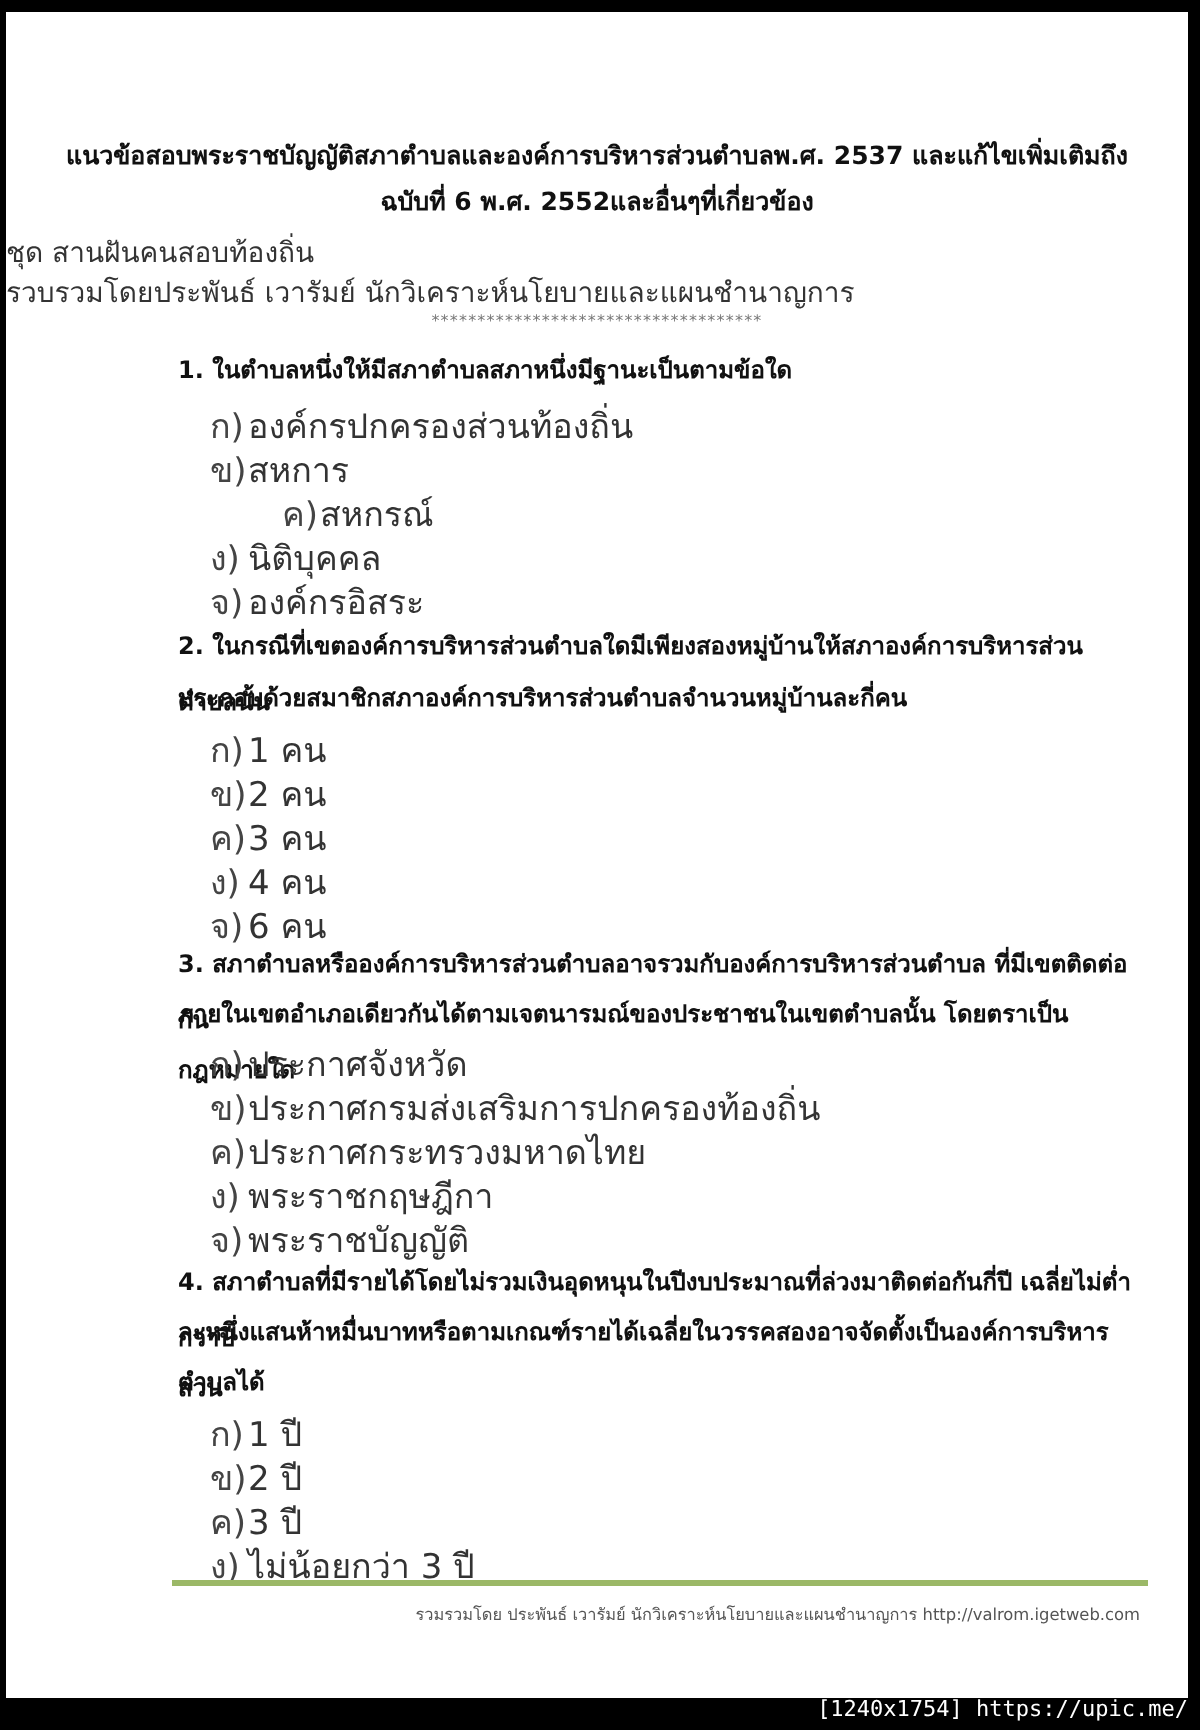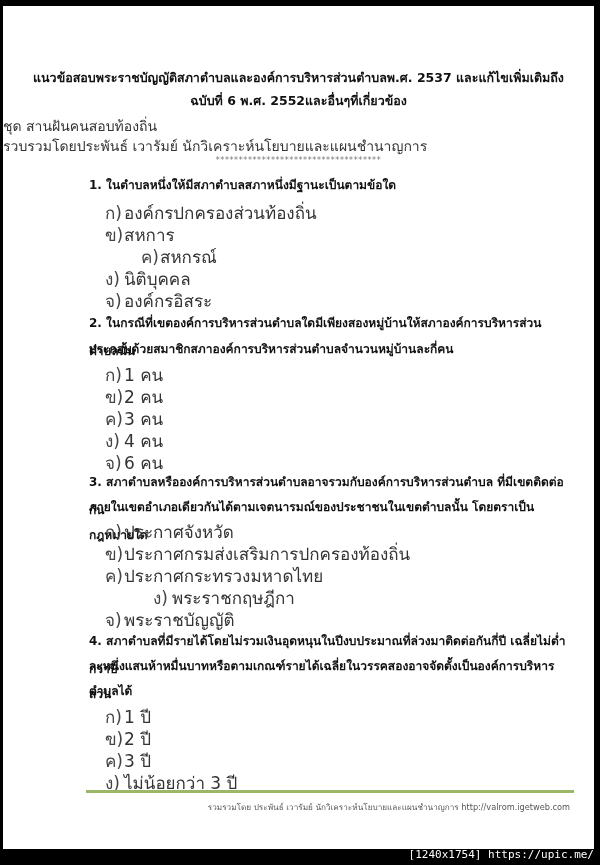"ง) พระราชกฤษฎีกา" div.opt { margin-left: 48px -> none }
